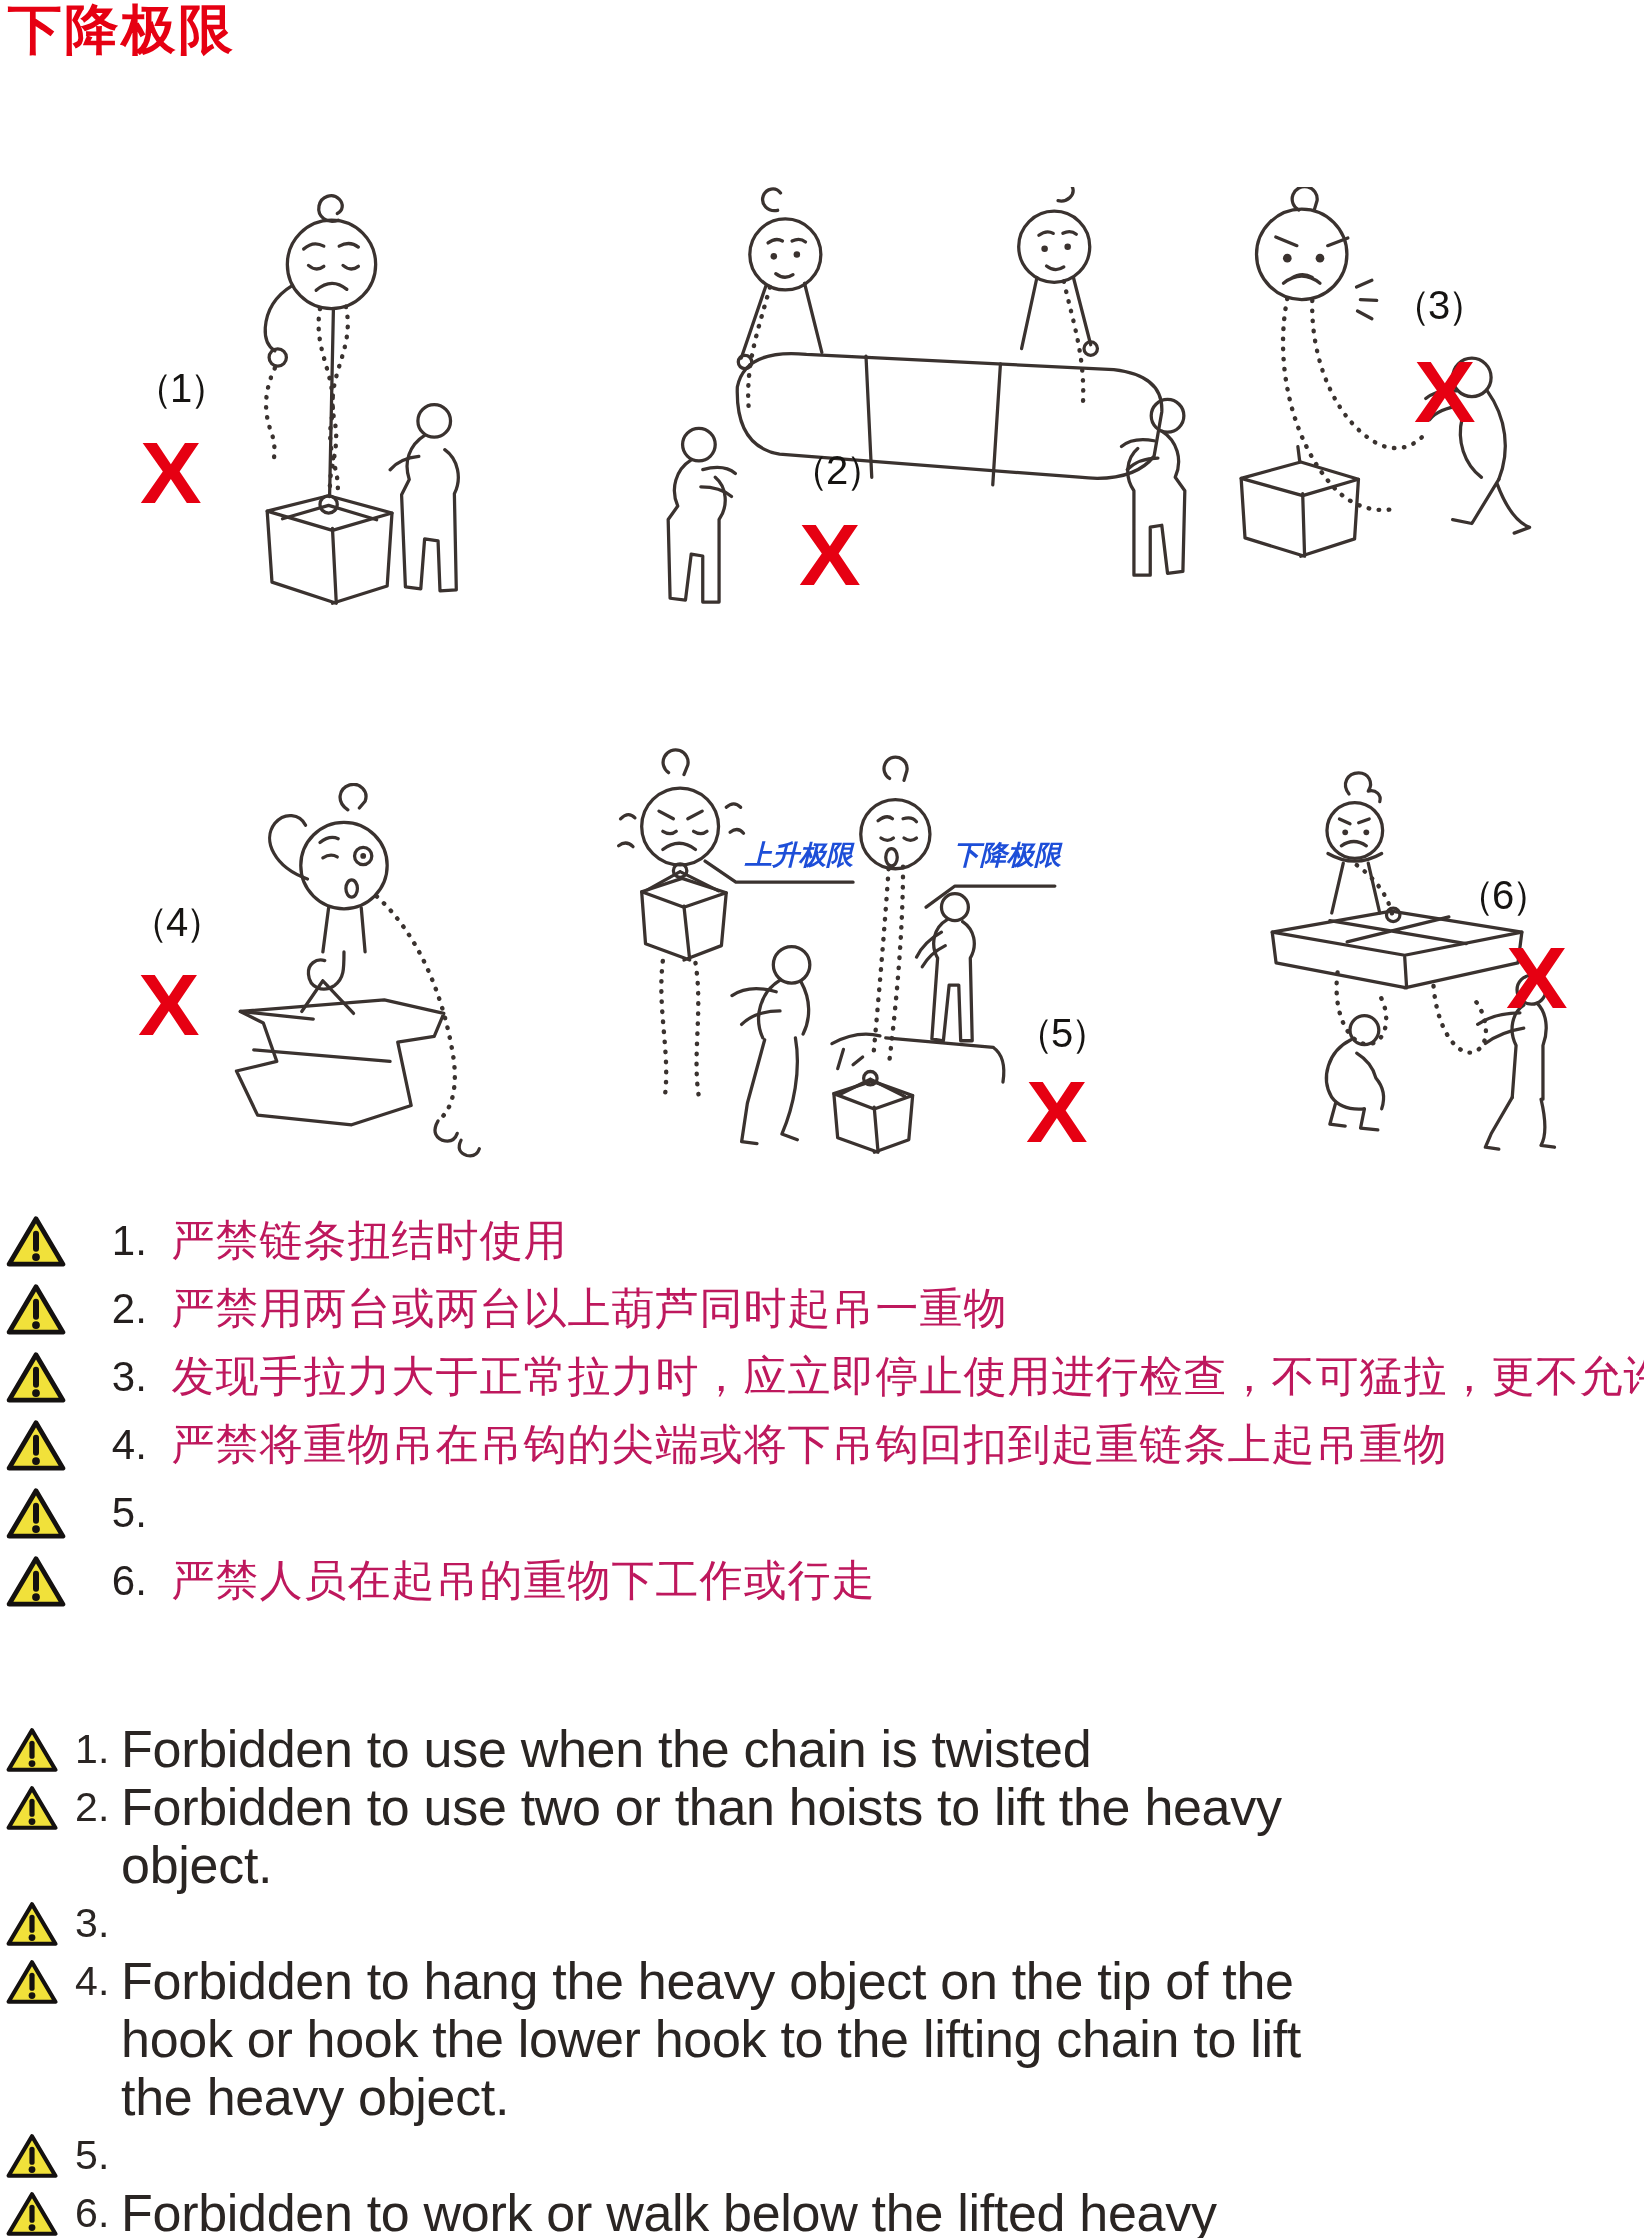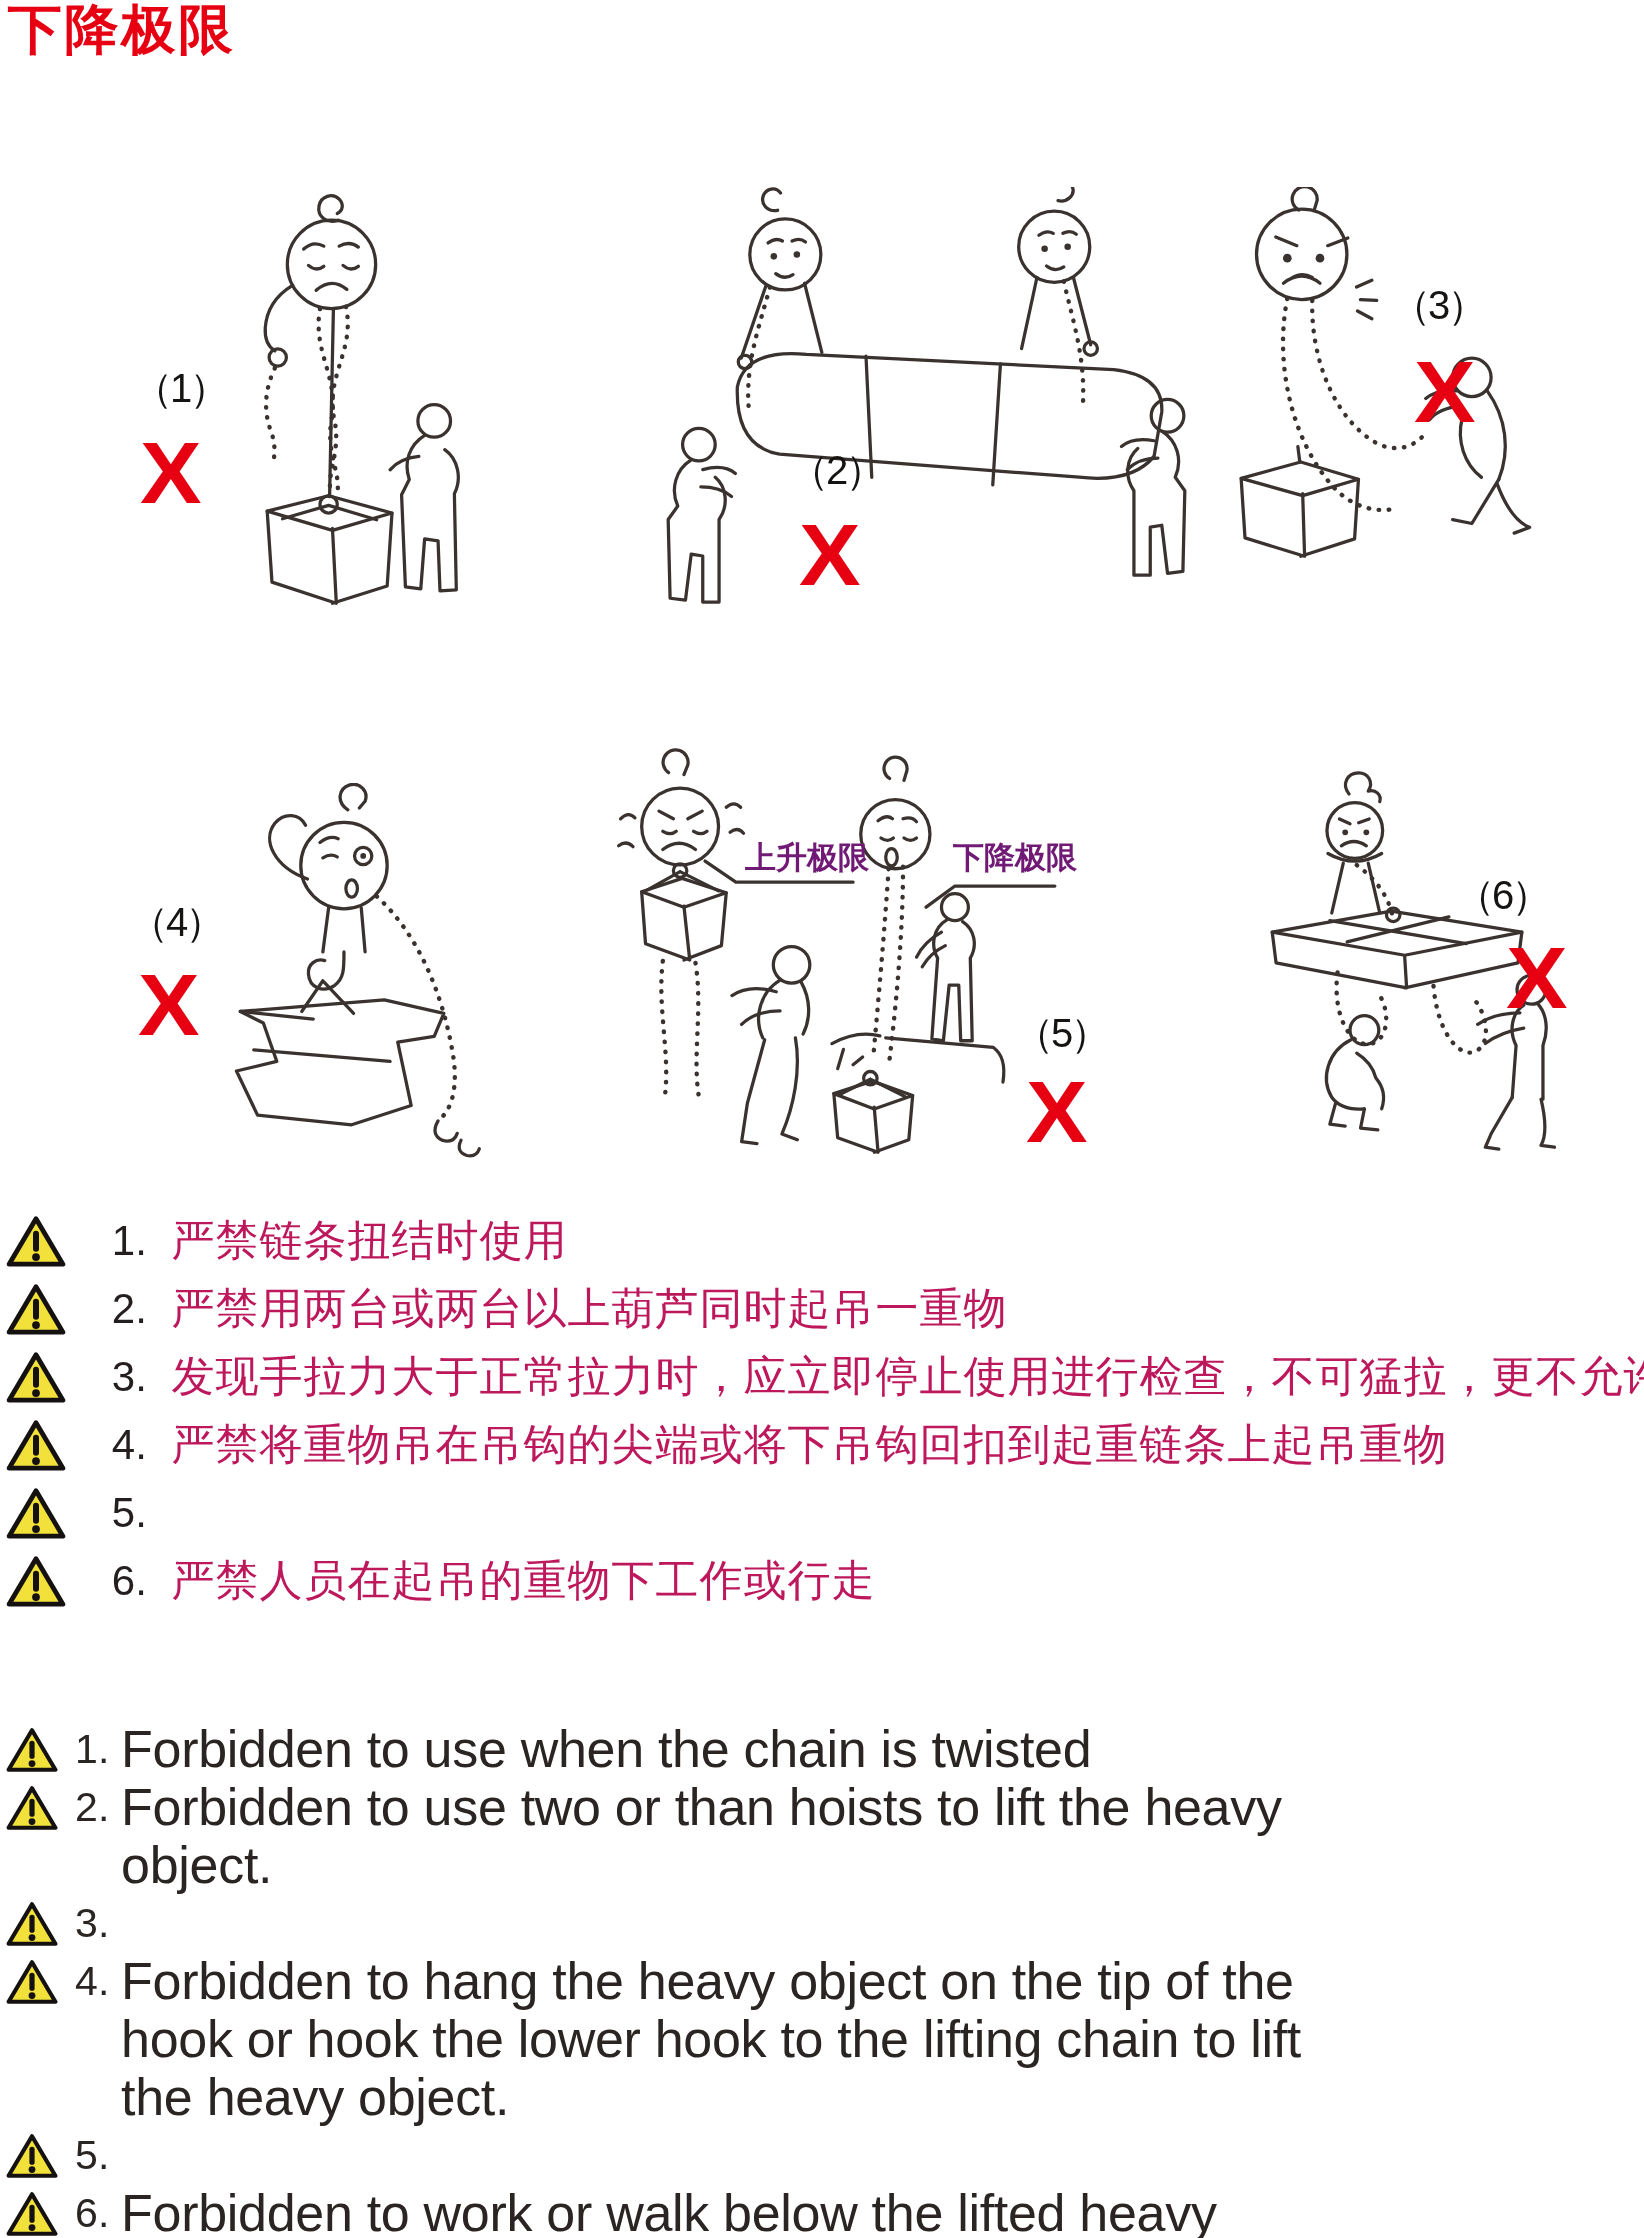"上升极限" .anno { color: #701a75 -> #1d4ed8; font-size: 31px -> 27px; font-style: none -> italic }
